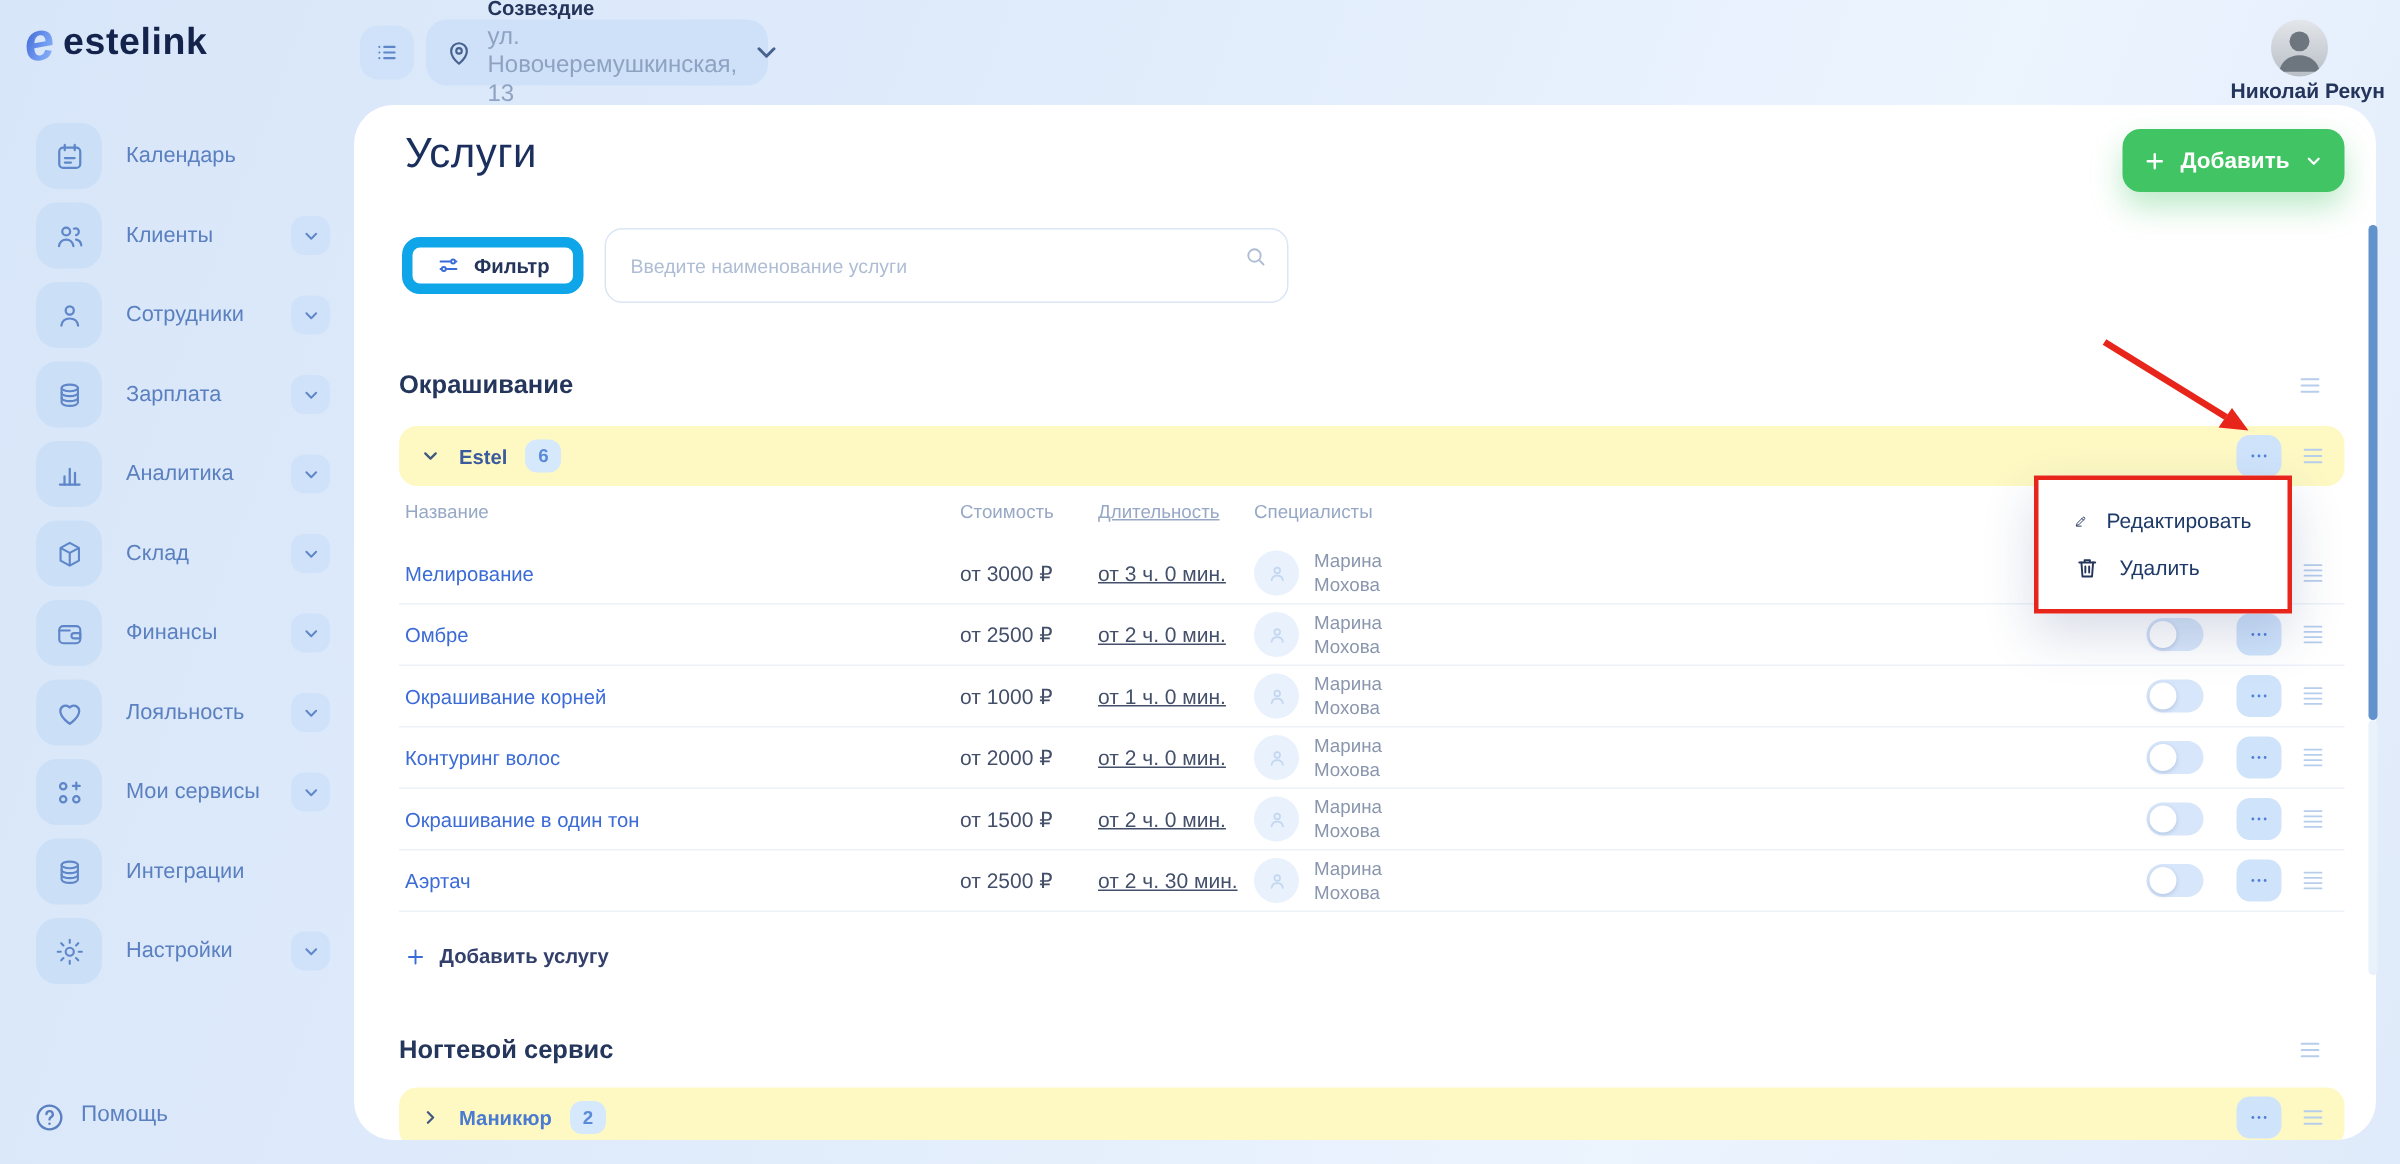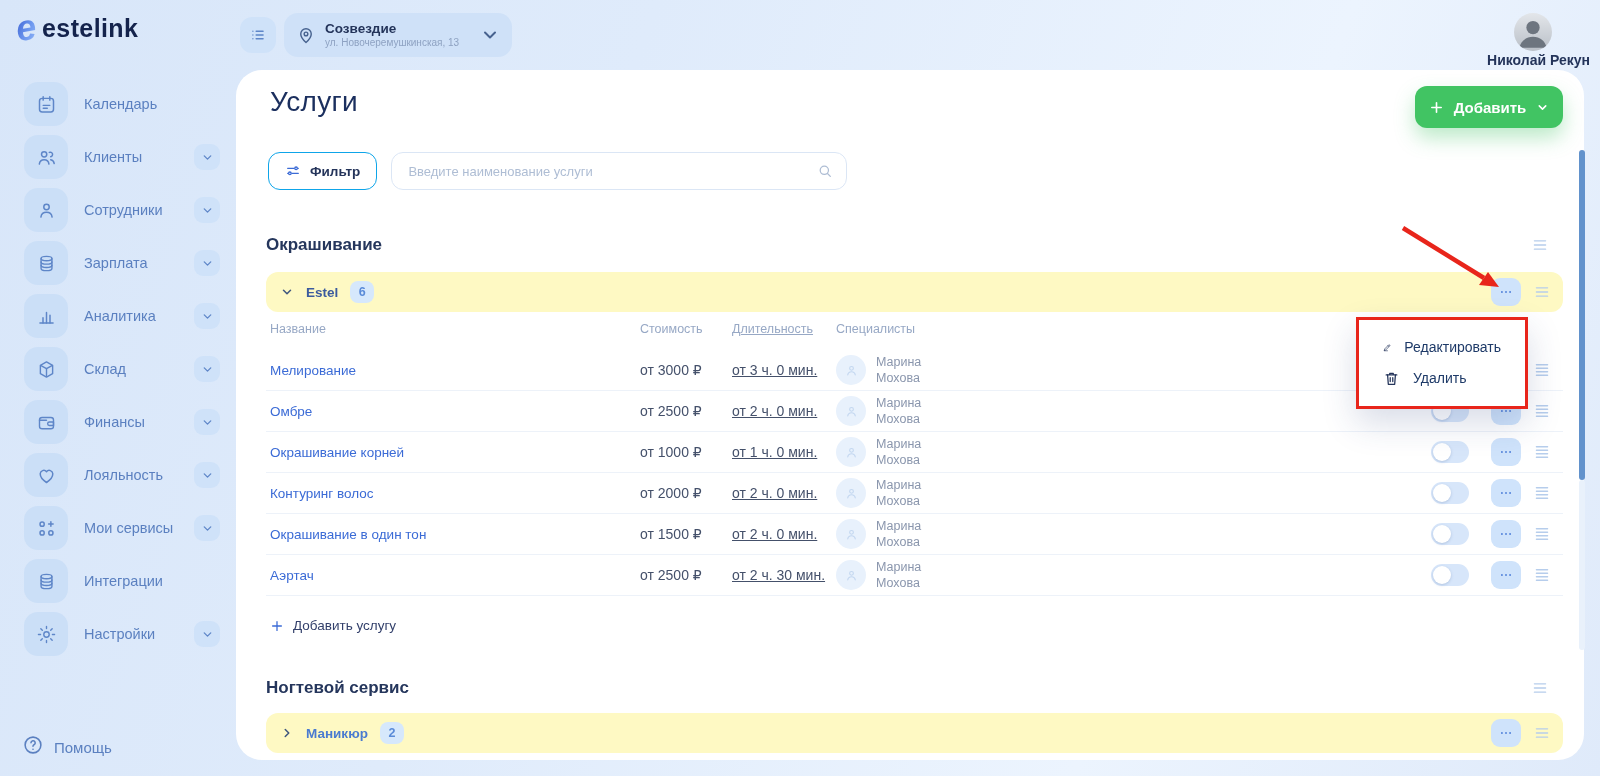"ул. Новочеремушкинская, 13" .loc-addr { font-size: 10px -> 16px }
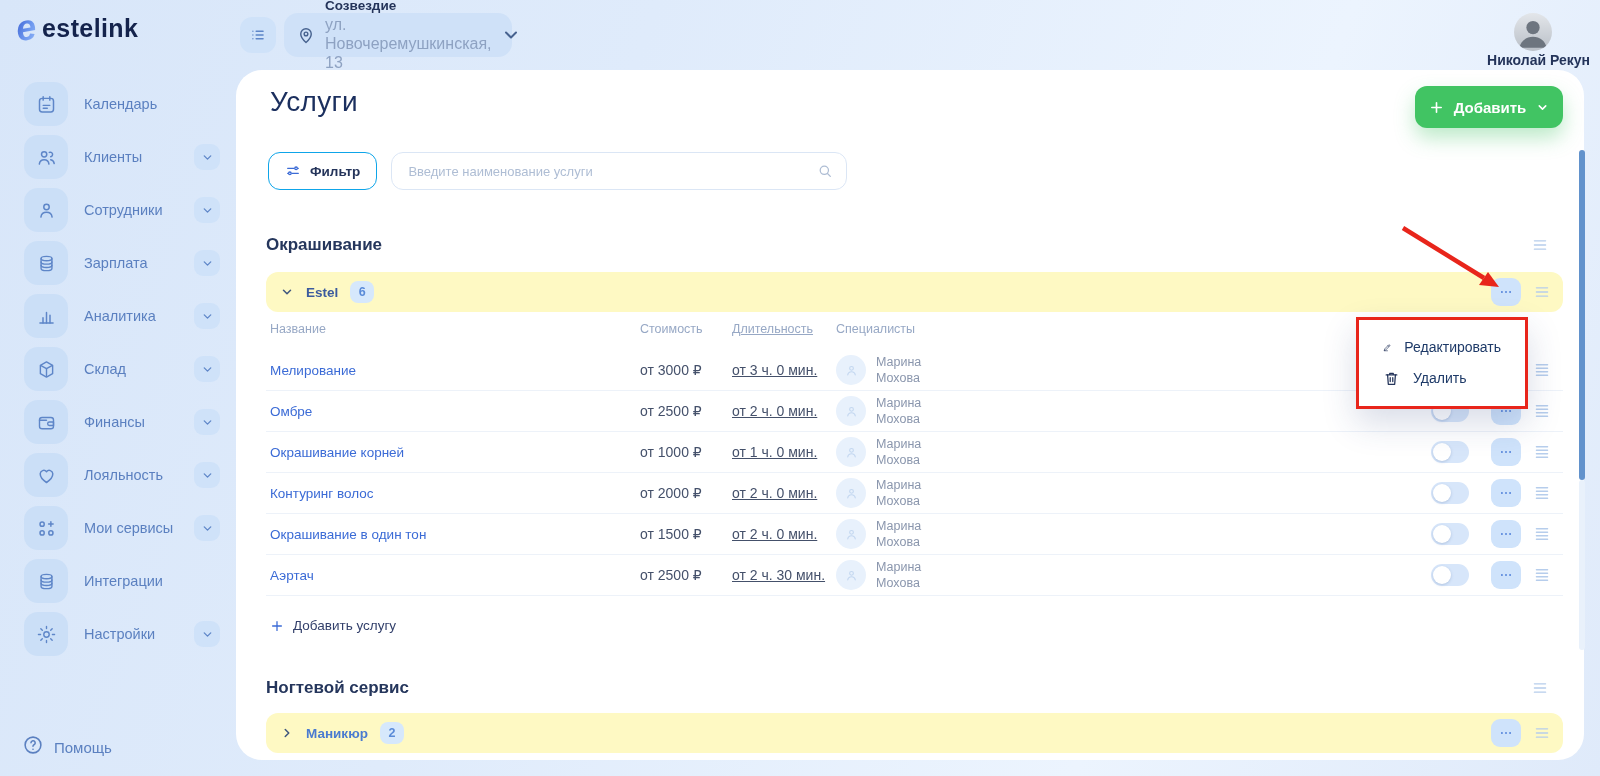"Фильтр" .filter-btn { border: 1px solid #0ea5e9 -> 7px solid #0ea5e9 }
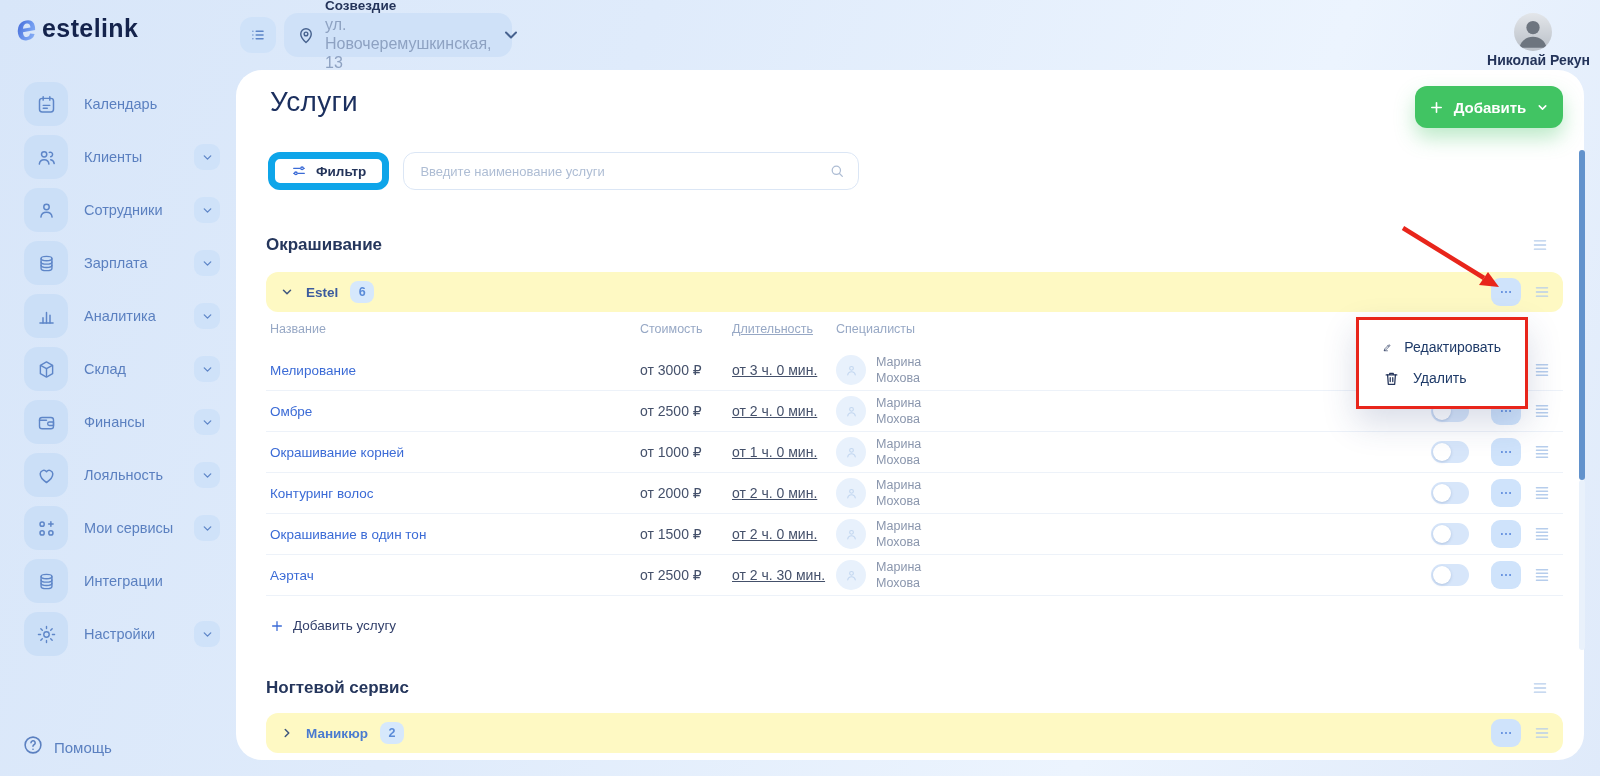"Введите наименование услуги" .search-input { height: 38px -> 50px }
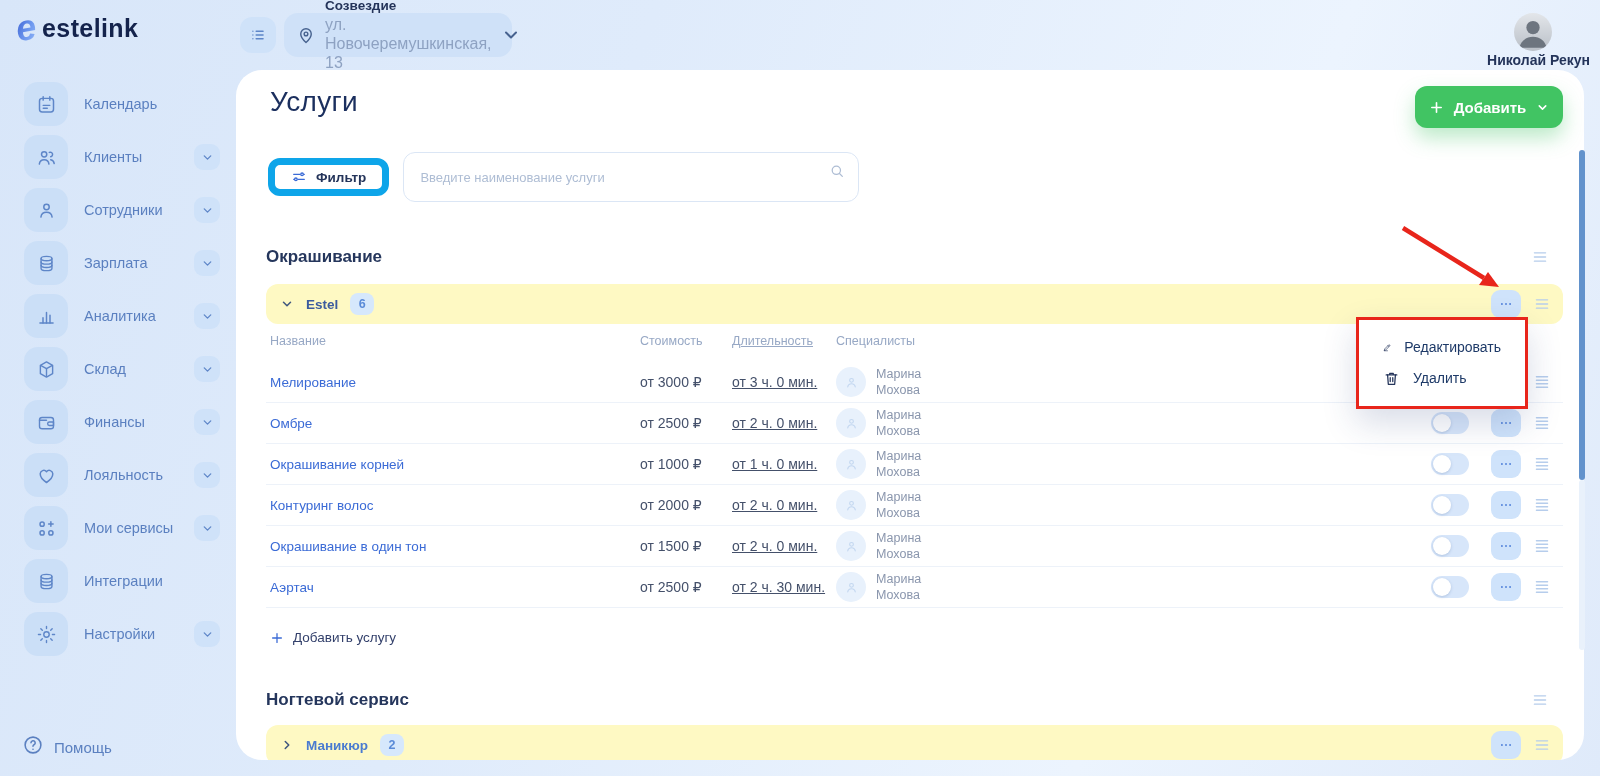"Добавить услугу" .add-service-label { font-weight: 400 -> 700 }
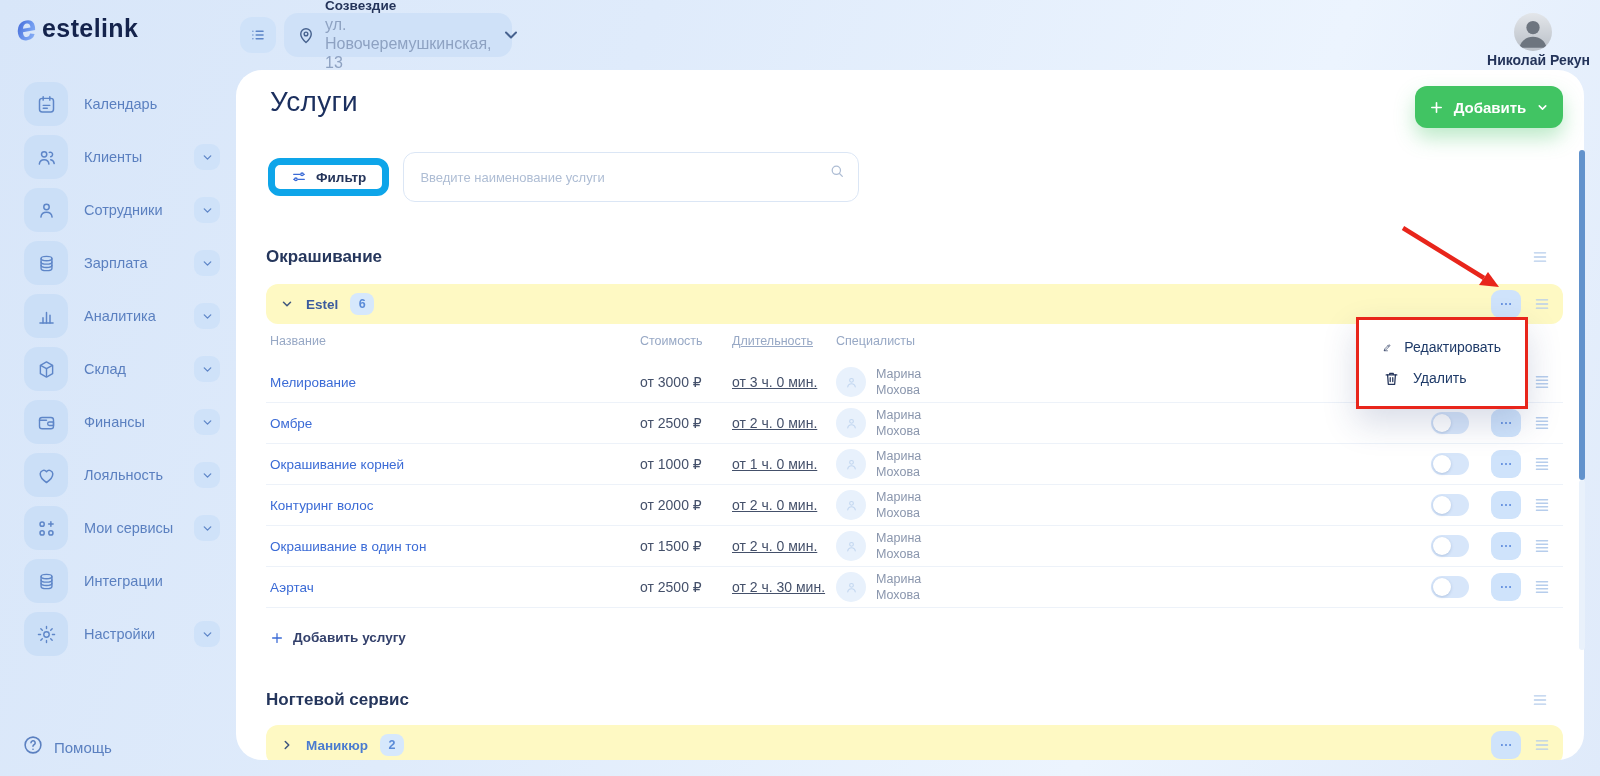"Помощь" .help { align-items: flex-end -> flex-start }
